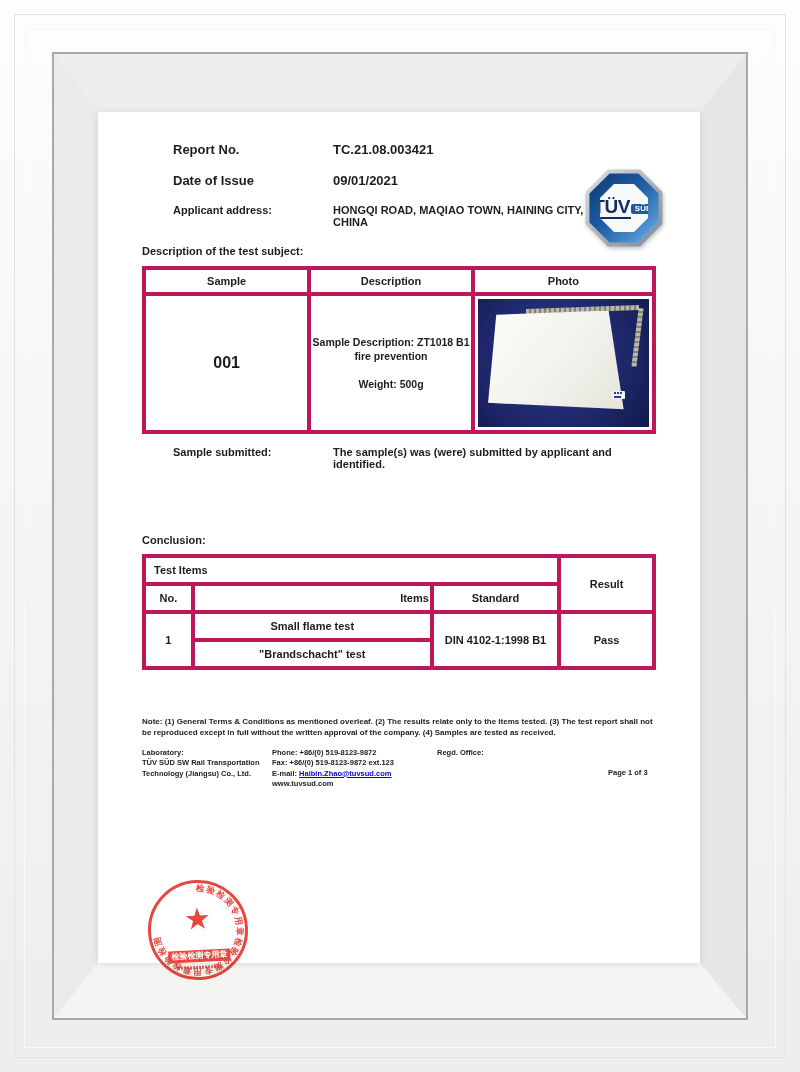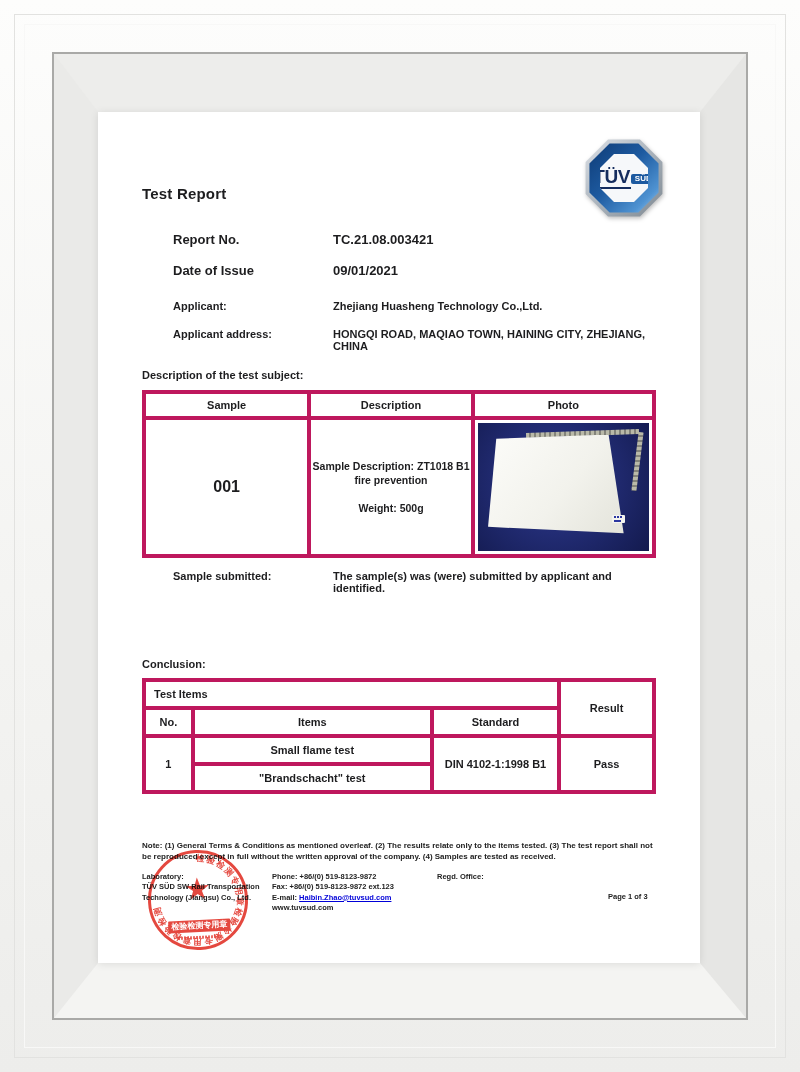"Test Report" div.title { html: <div>Test Report</div> -> none }
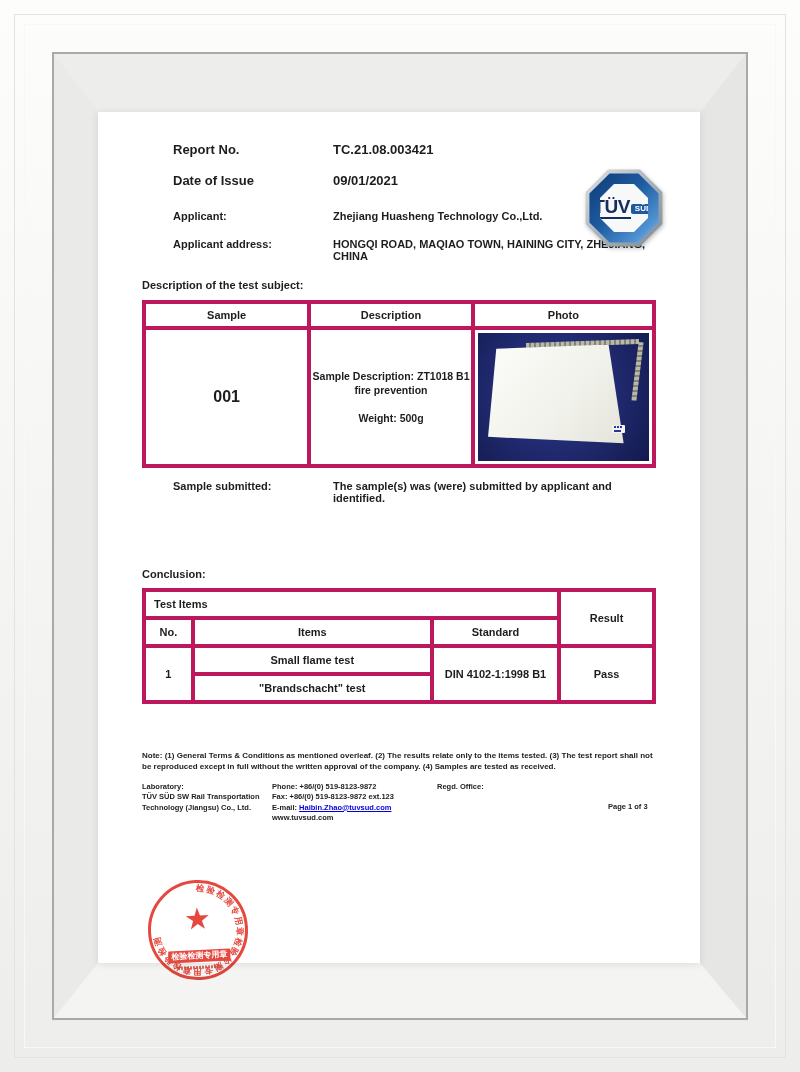"Applicant:" div.meta-row { html: <div> <div>Applicant:</div> <div>Zhejiang Huasheng Technology Co.,Ltd.</div> </div> -> none }
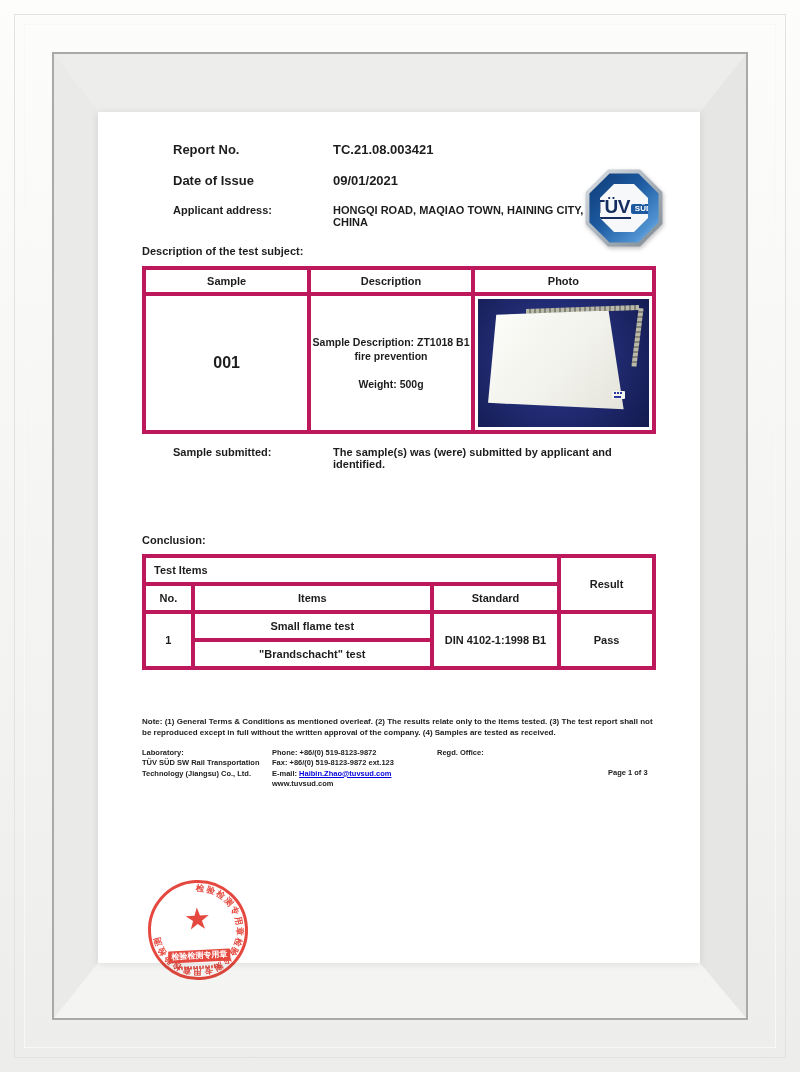"Items" .rt-items { text-align: center -> right }
